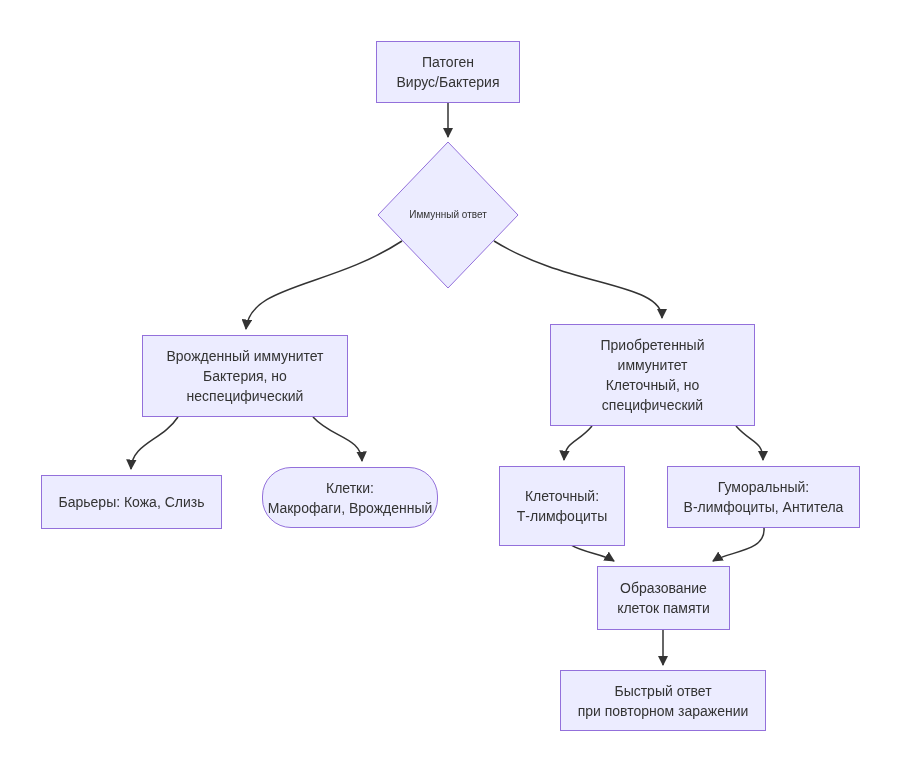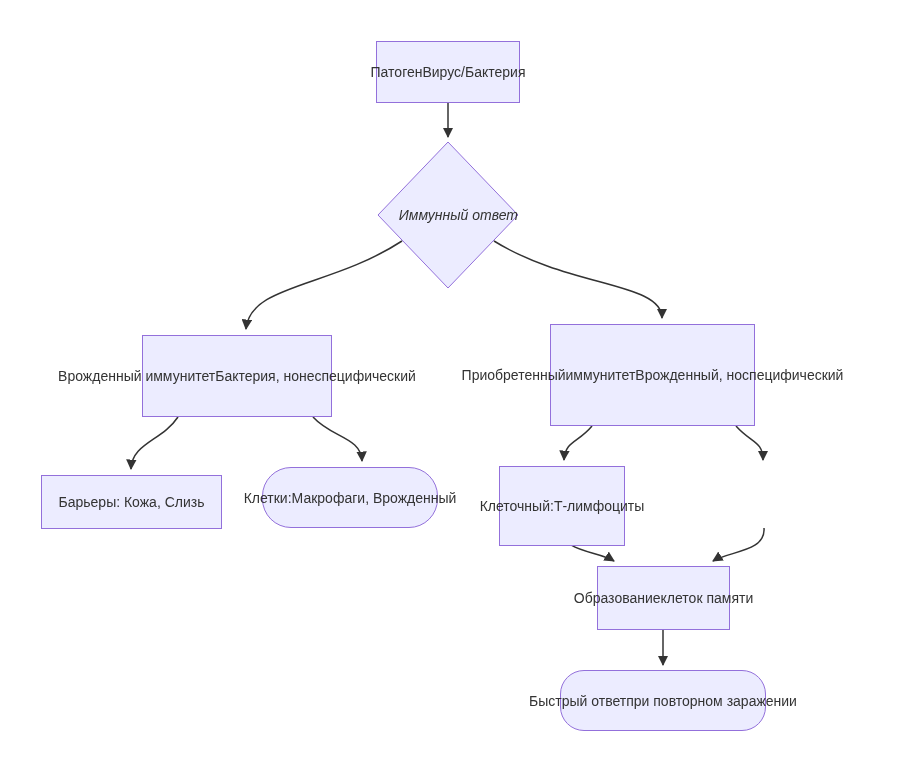"Патоген" .node { flex-direction: none -> column }
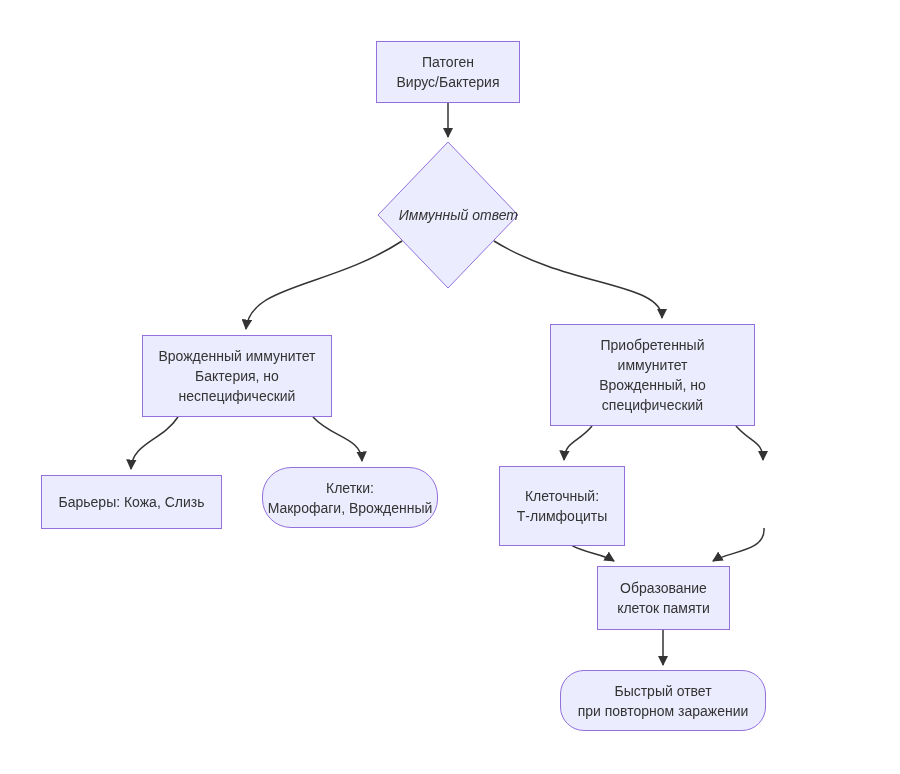"Иммунный ответ" .diamond-label { font-size: 14px -> 10px; font-style: italic -> none; justify-content: flex-end -> center }
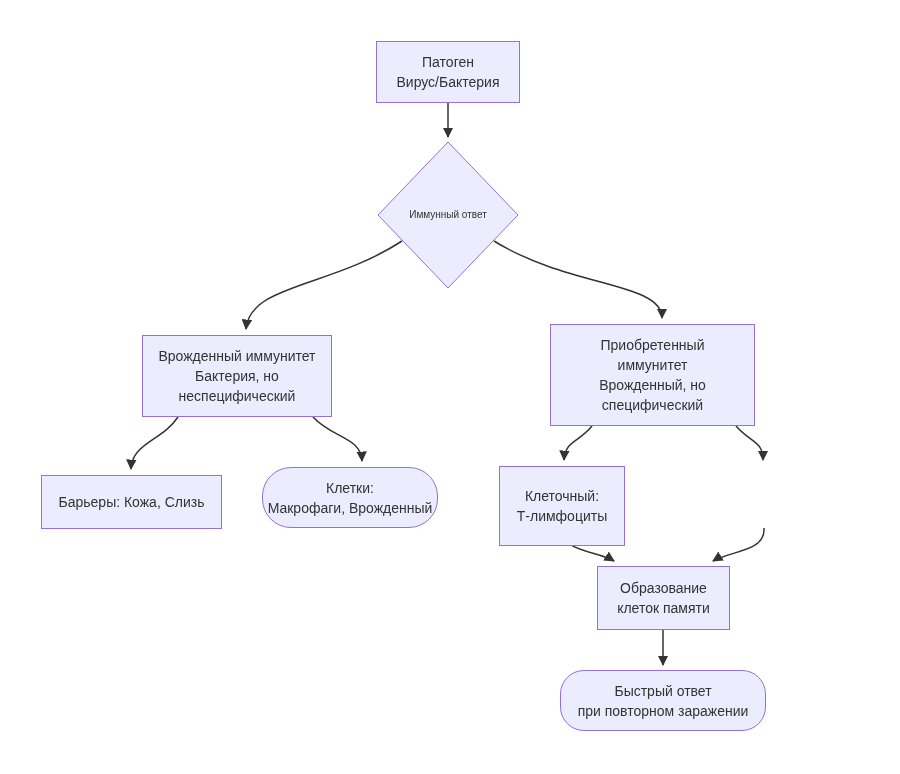"Врожденный иммунитет" div.node { width: 190px -> 206px }
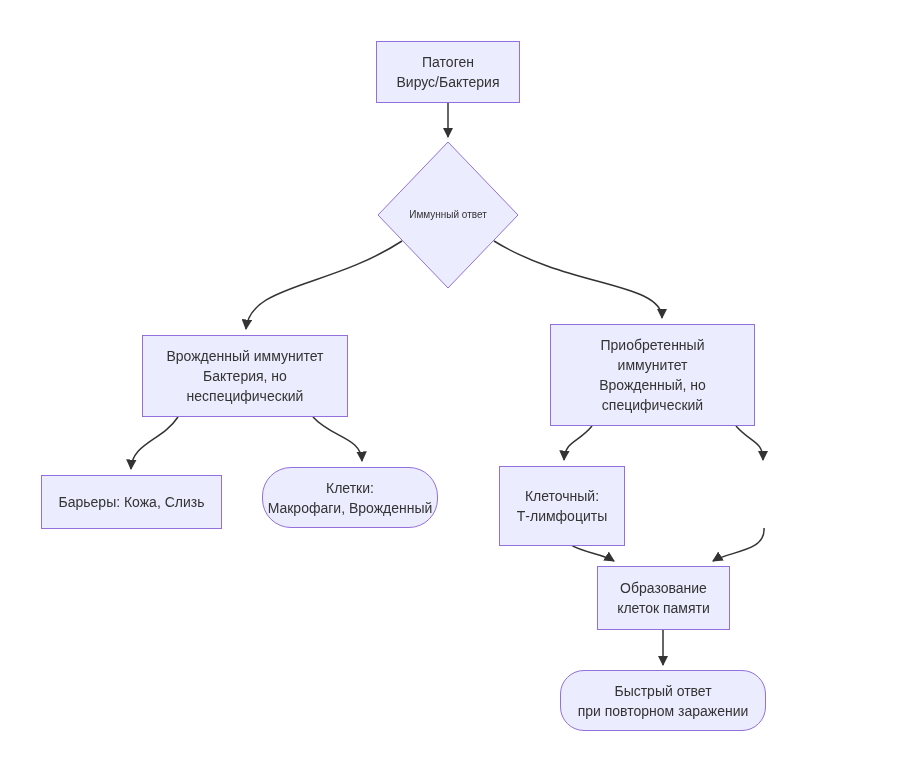"Врожденный, но" span { text: Врожденный -> Клеточный }
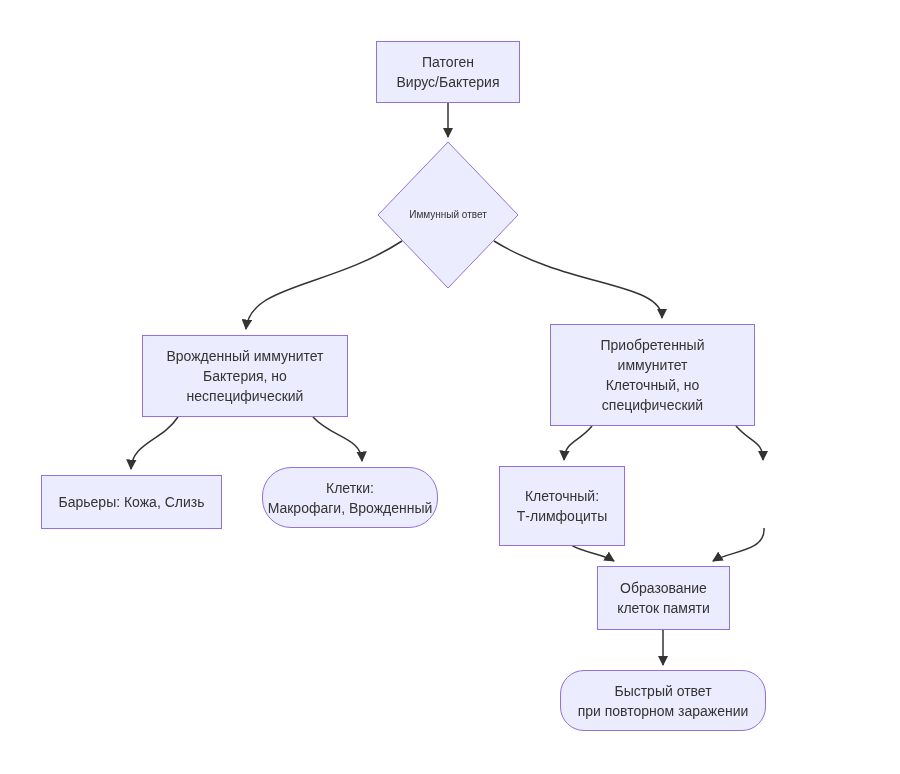"Гуморальный:" div.node { html: none -> <div> <span>Гуморальный:</span> <span>В-лимфоциты, Антитела</span> </div> }
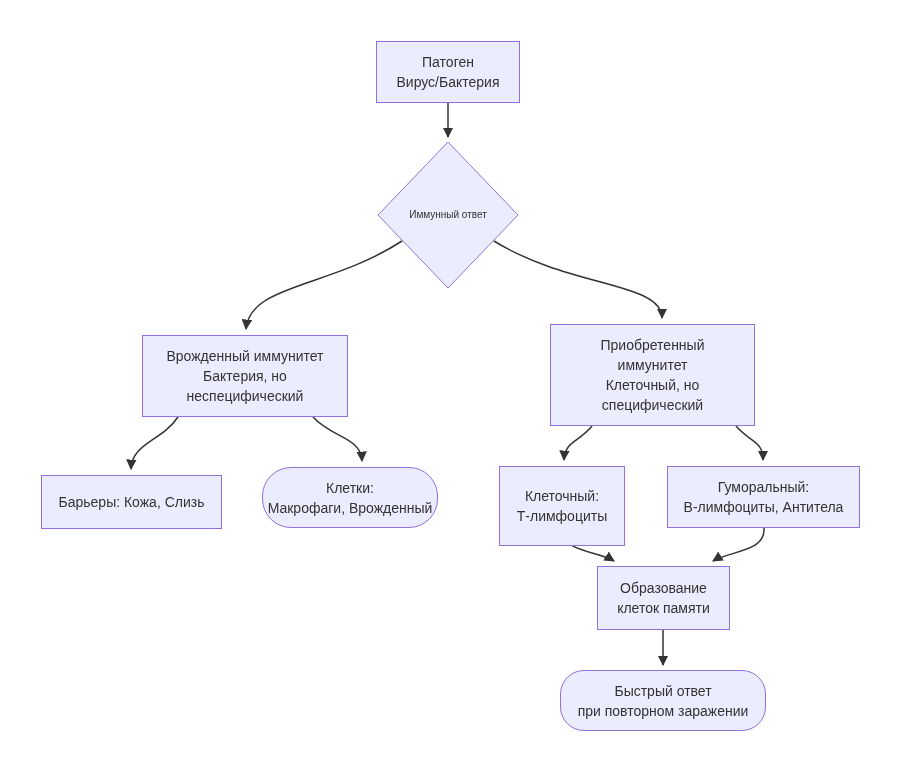"Быстрый ответ" div.node { border-radius: 24px -> none }
